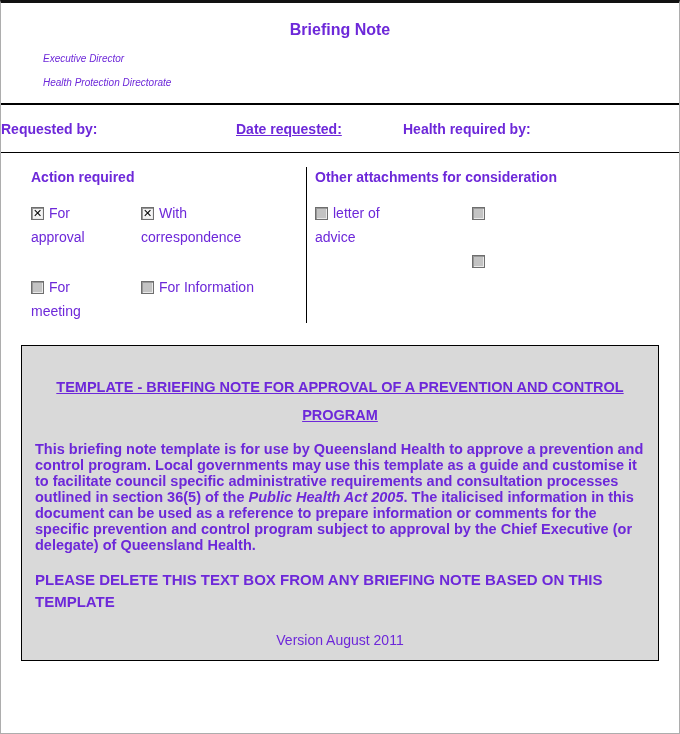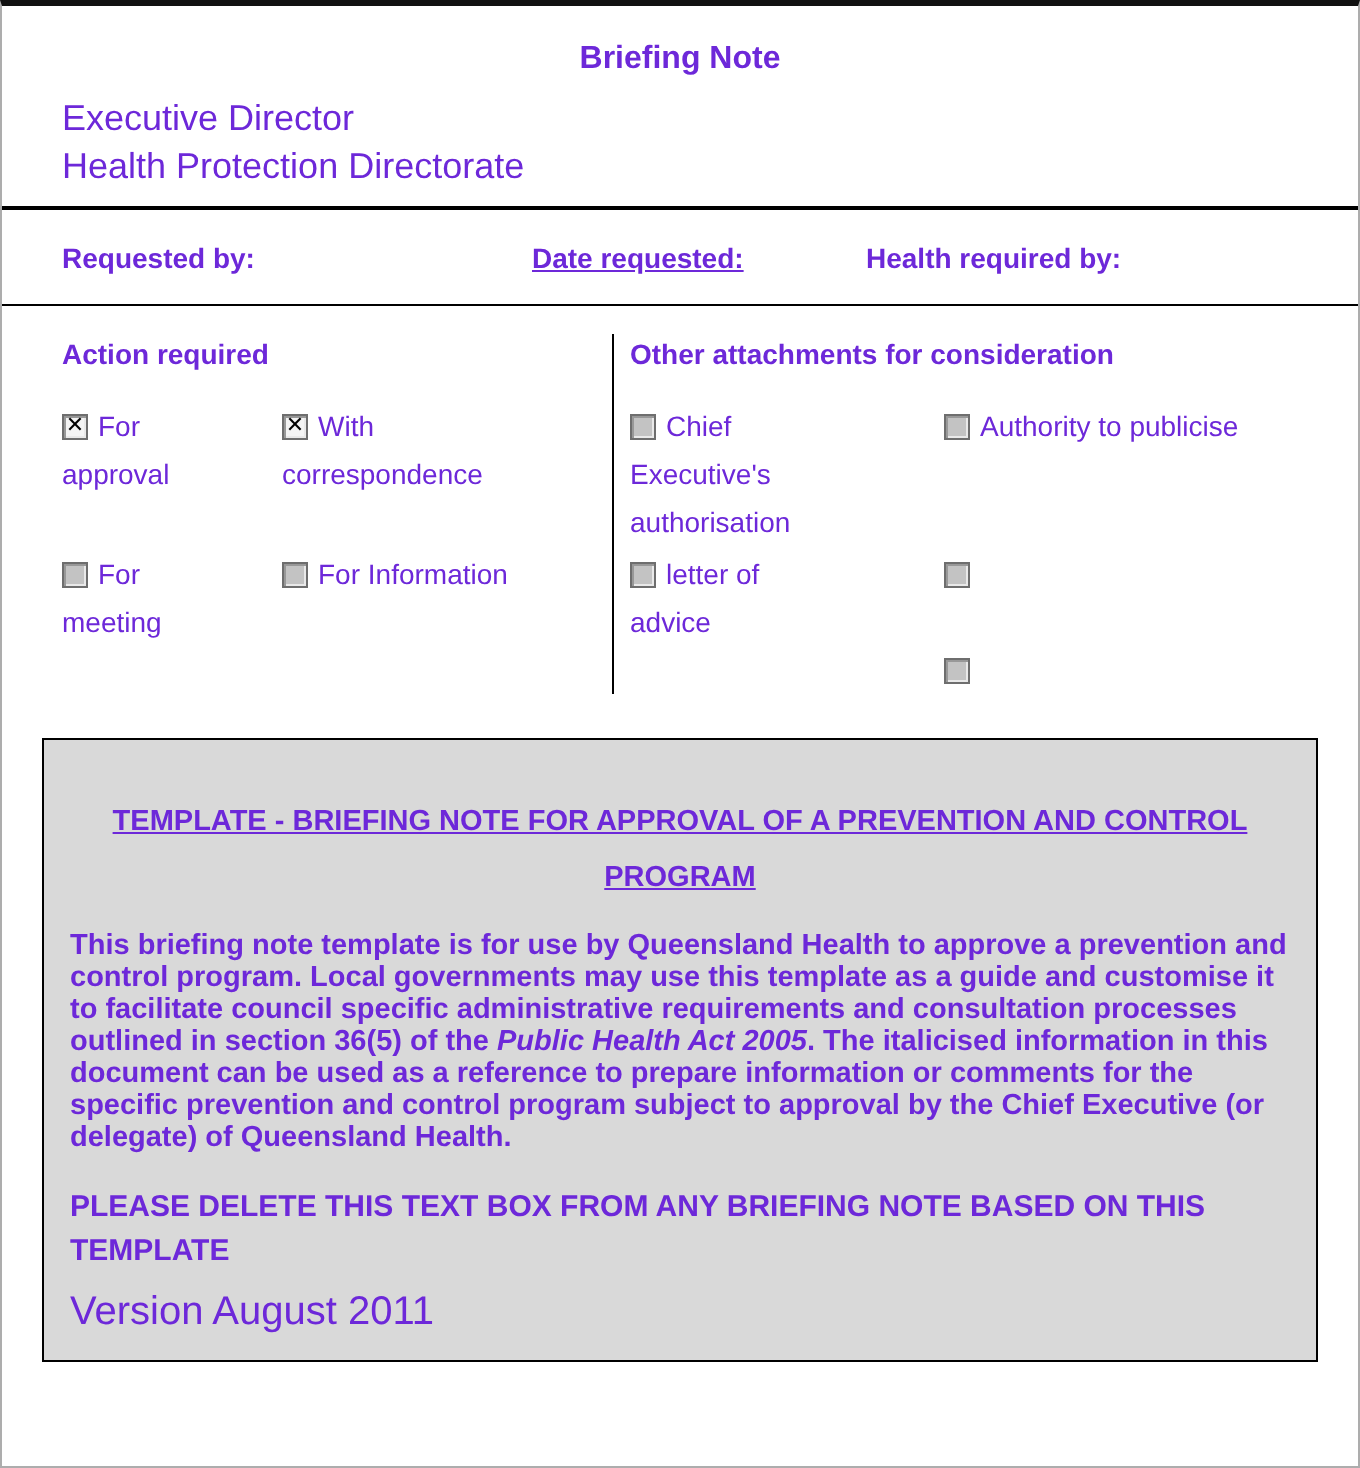"Executive Director" .addr { font-size: 18px -> 10px; font-style: none -> italic; padding-left: 30px -> 42px }
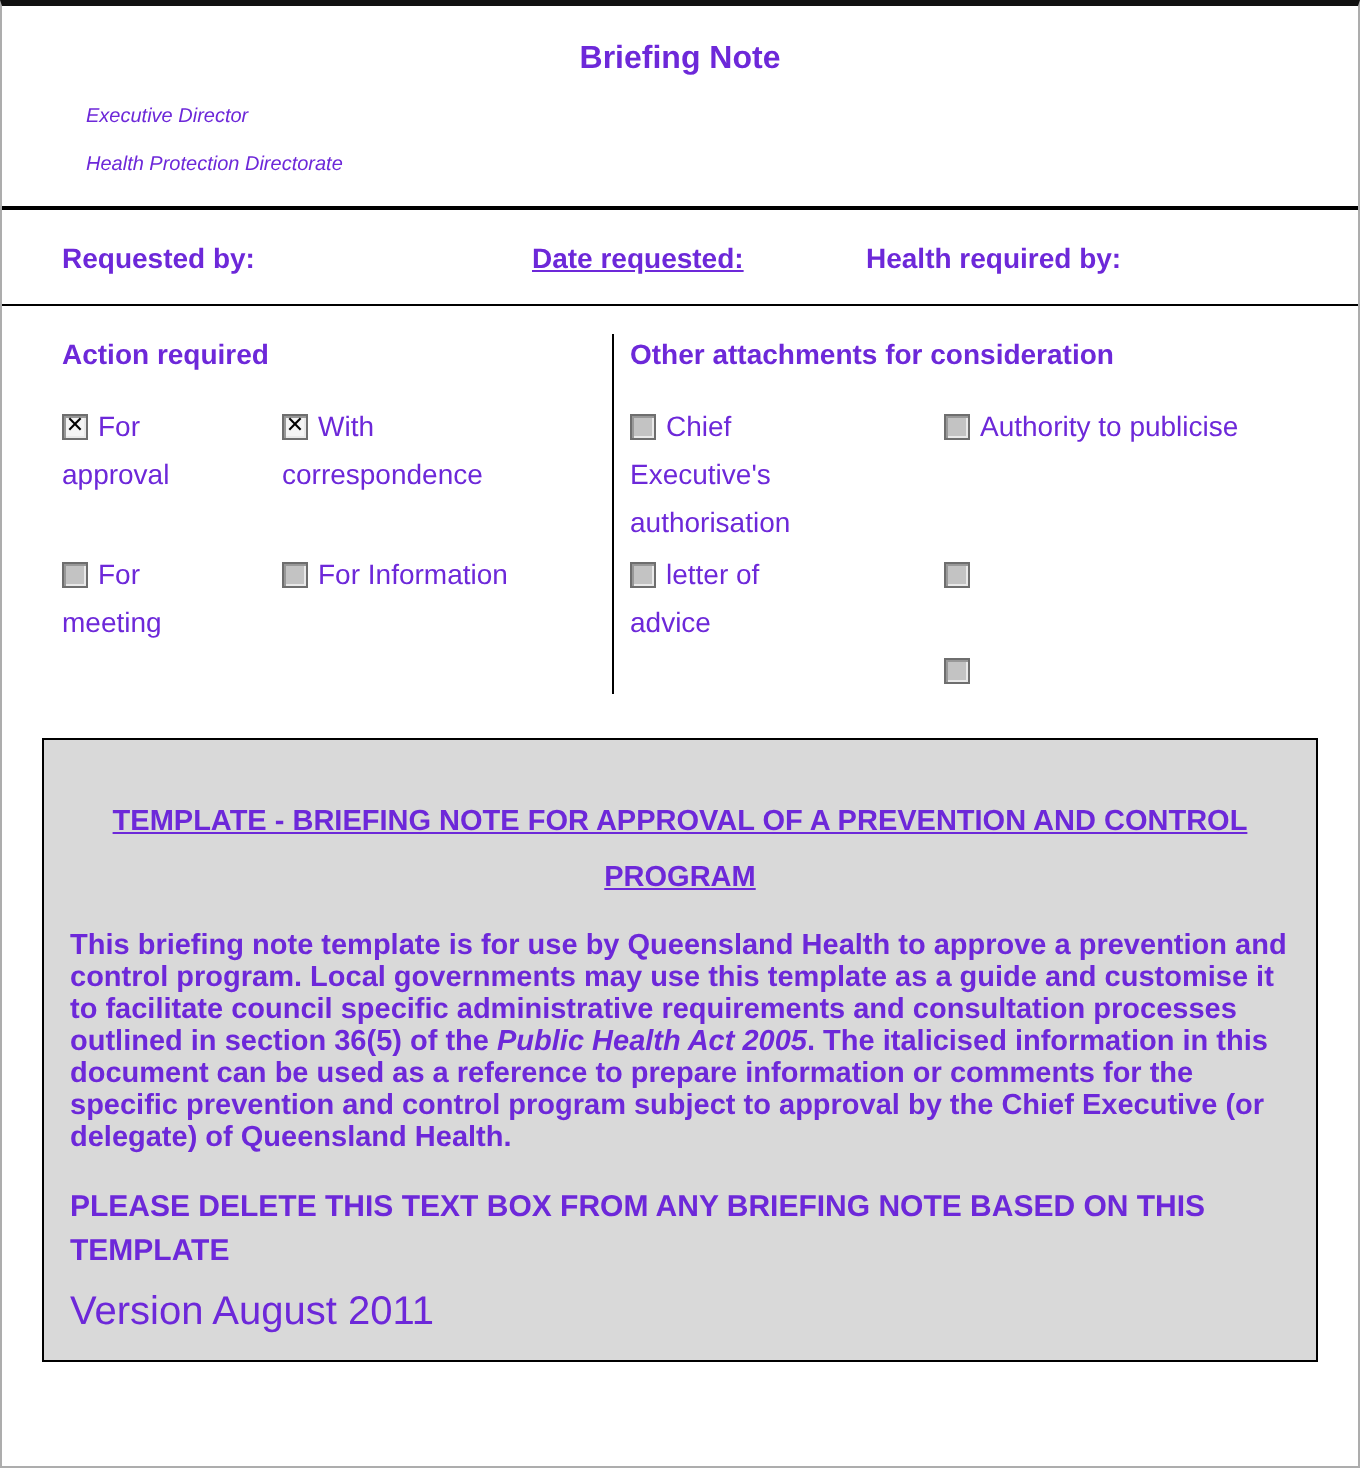"Requested by:" .req-row { padding-left: 30px -> none }
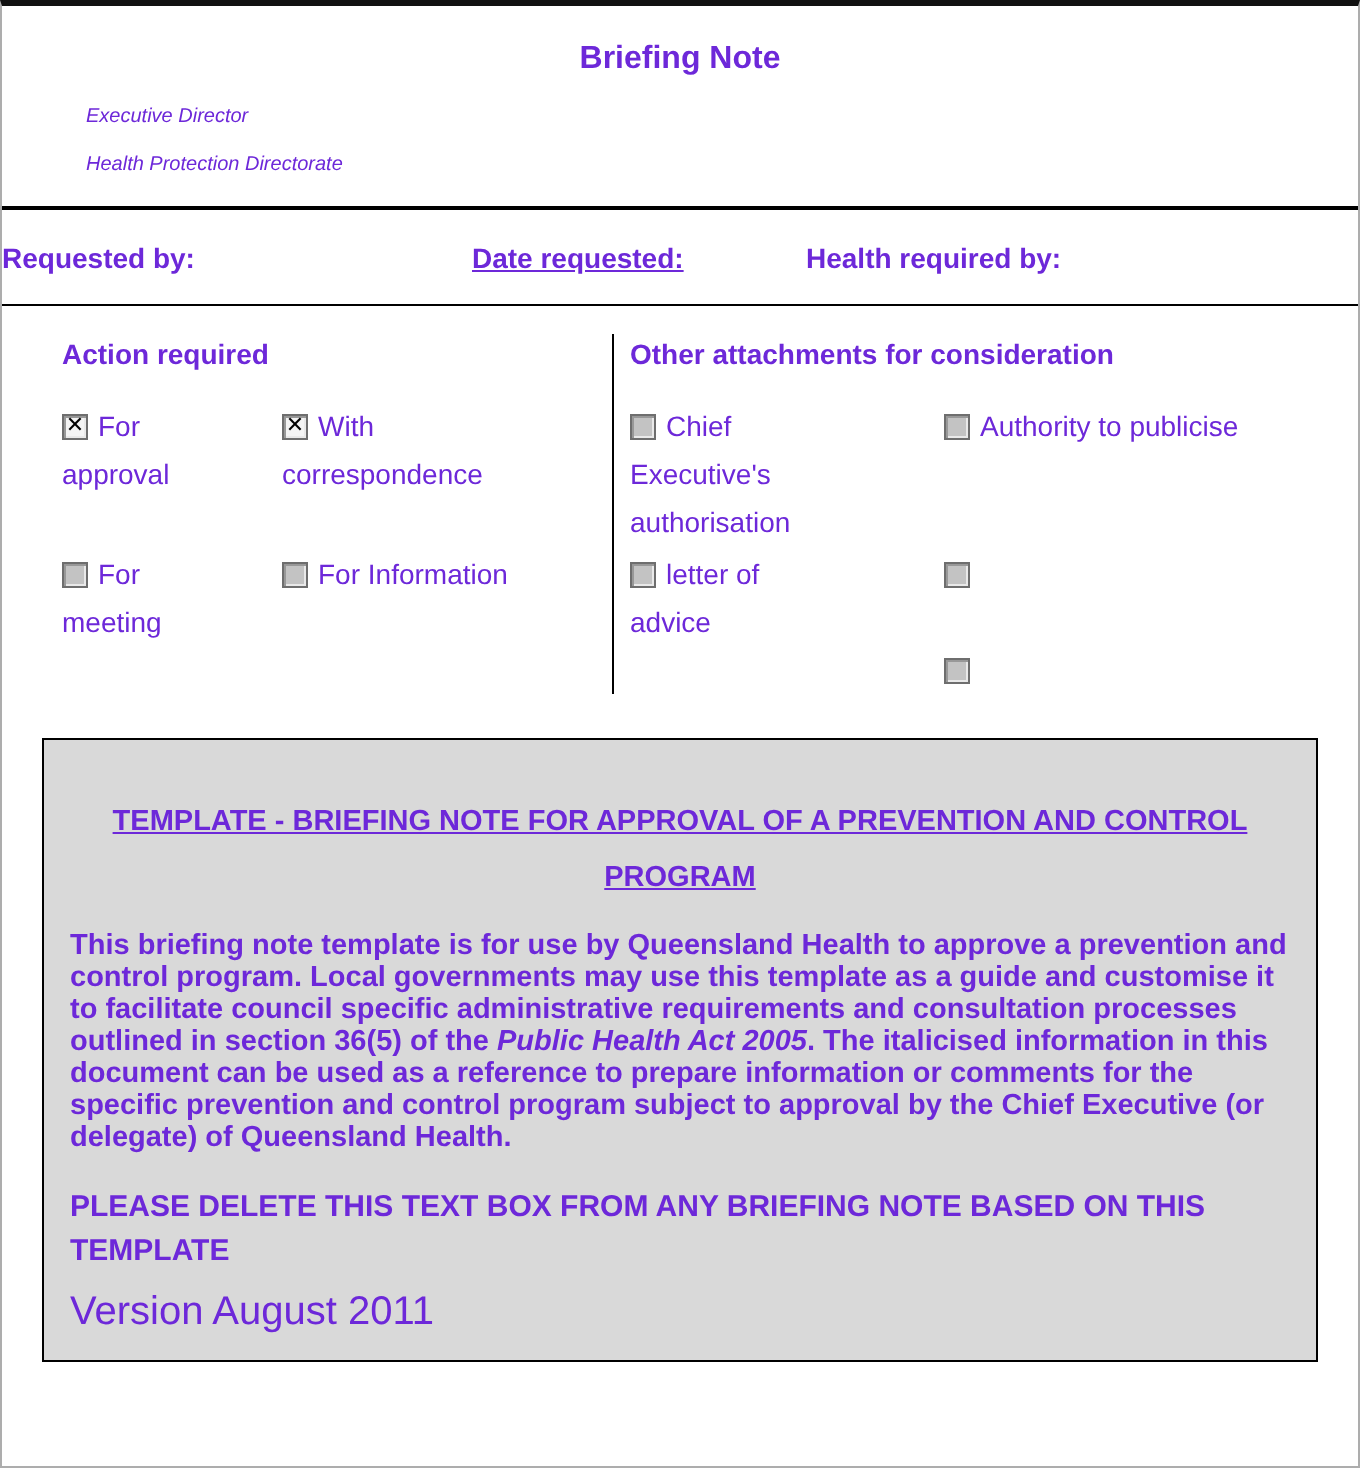"Chief Executive's authorisation" div.chk-row { html: <div> <div> <span></span><span>Chief Executive's authorisation</span> </div> <div> <span></span><span>Authority to publicise</span> </div> </div> -> none }
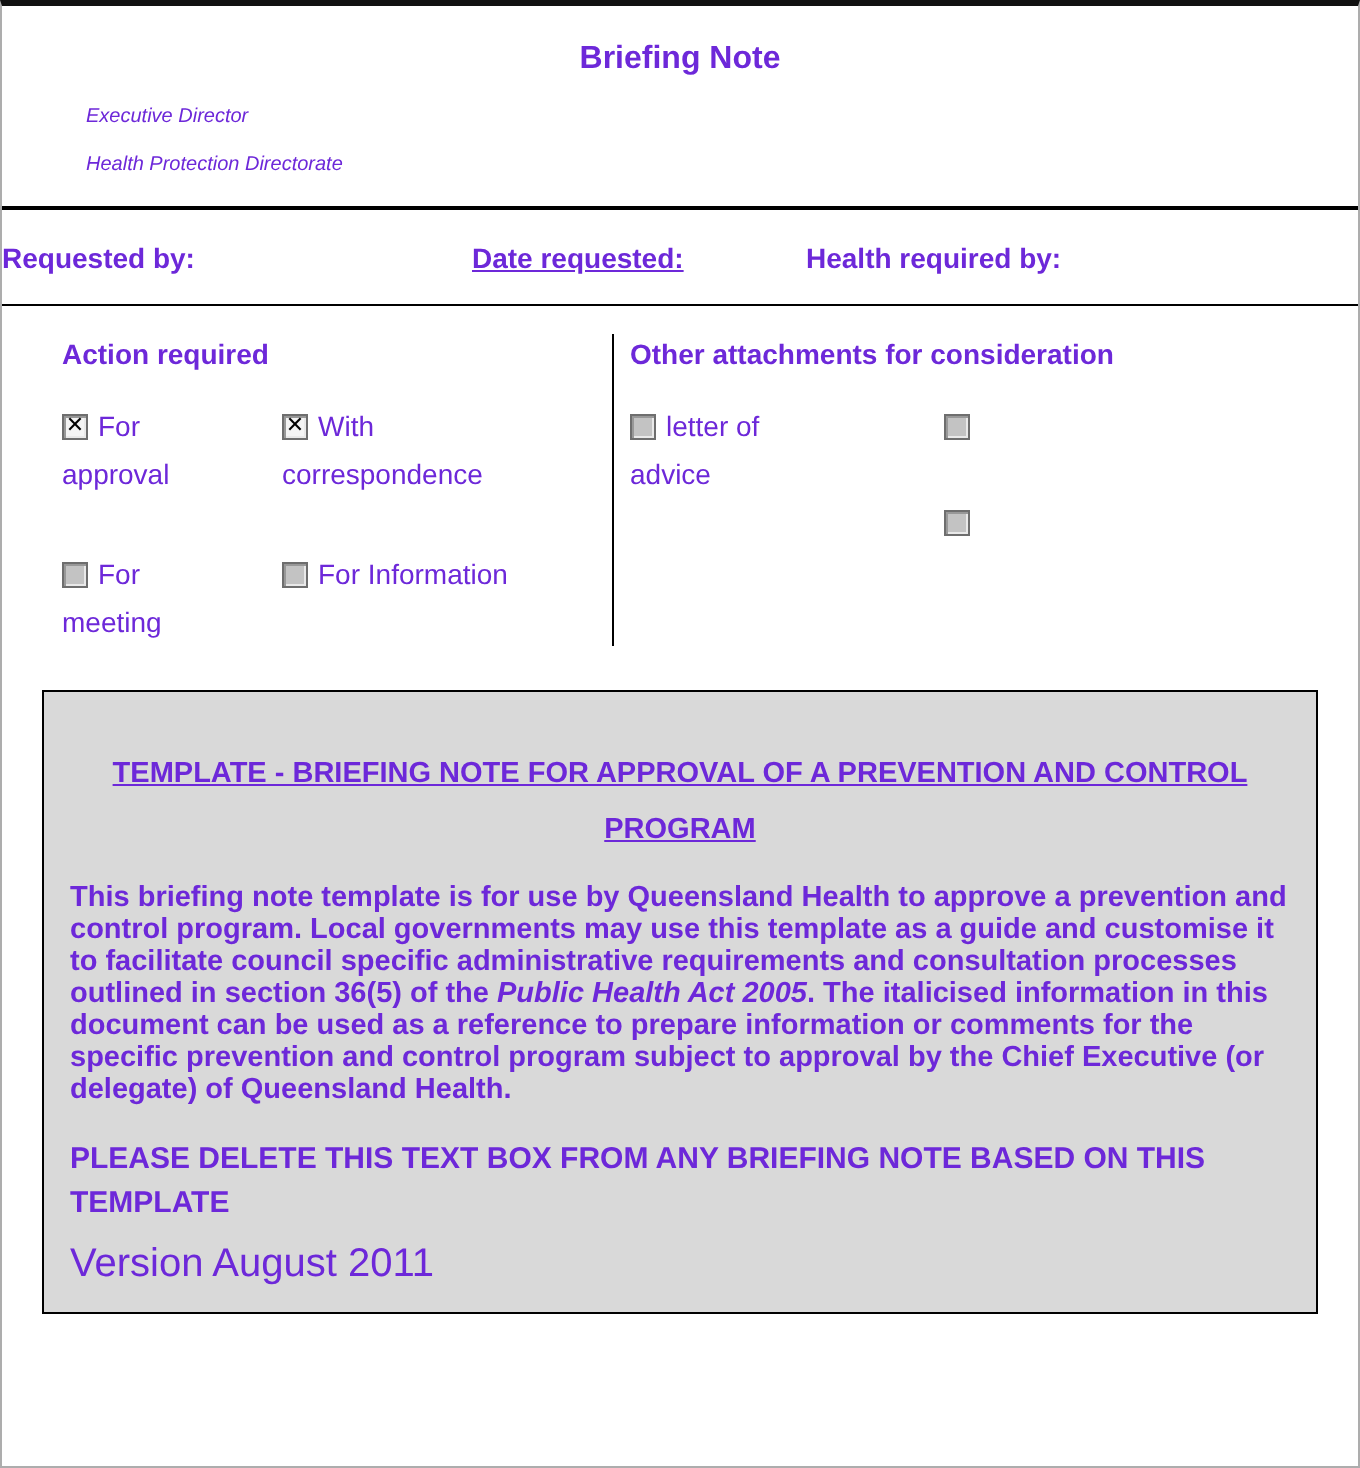"Version August 2011" .version { font-size: 20px -> 14px; margin-top: 8px -> 19px; text-align: left -> center }
